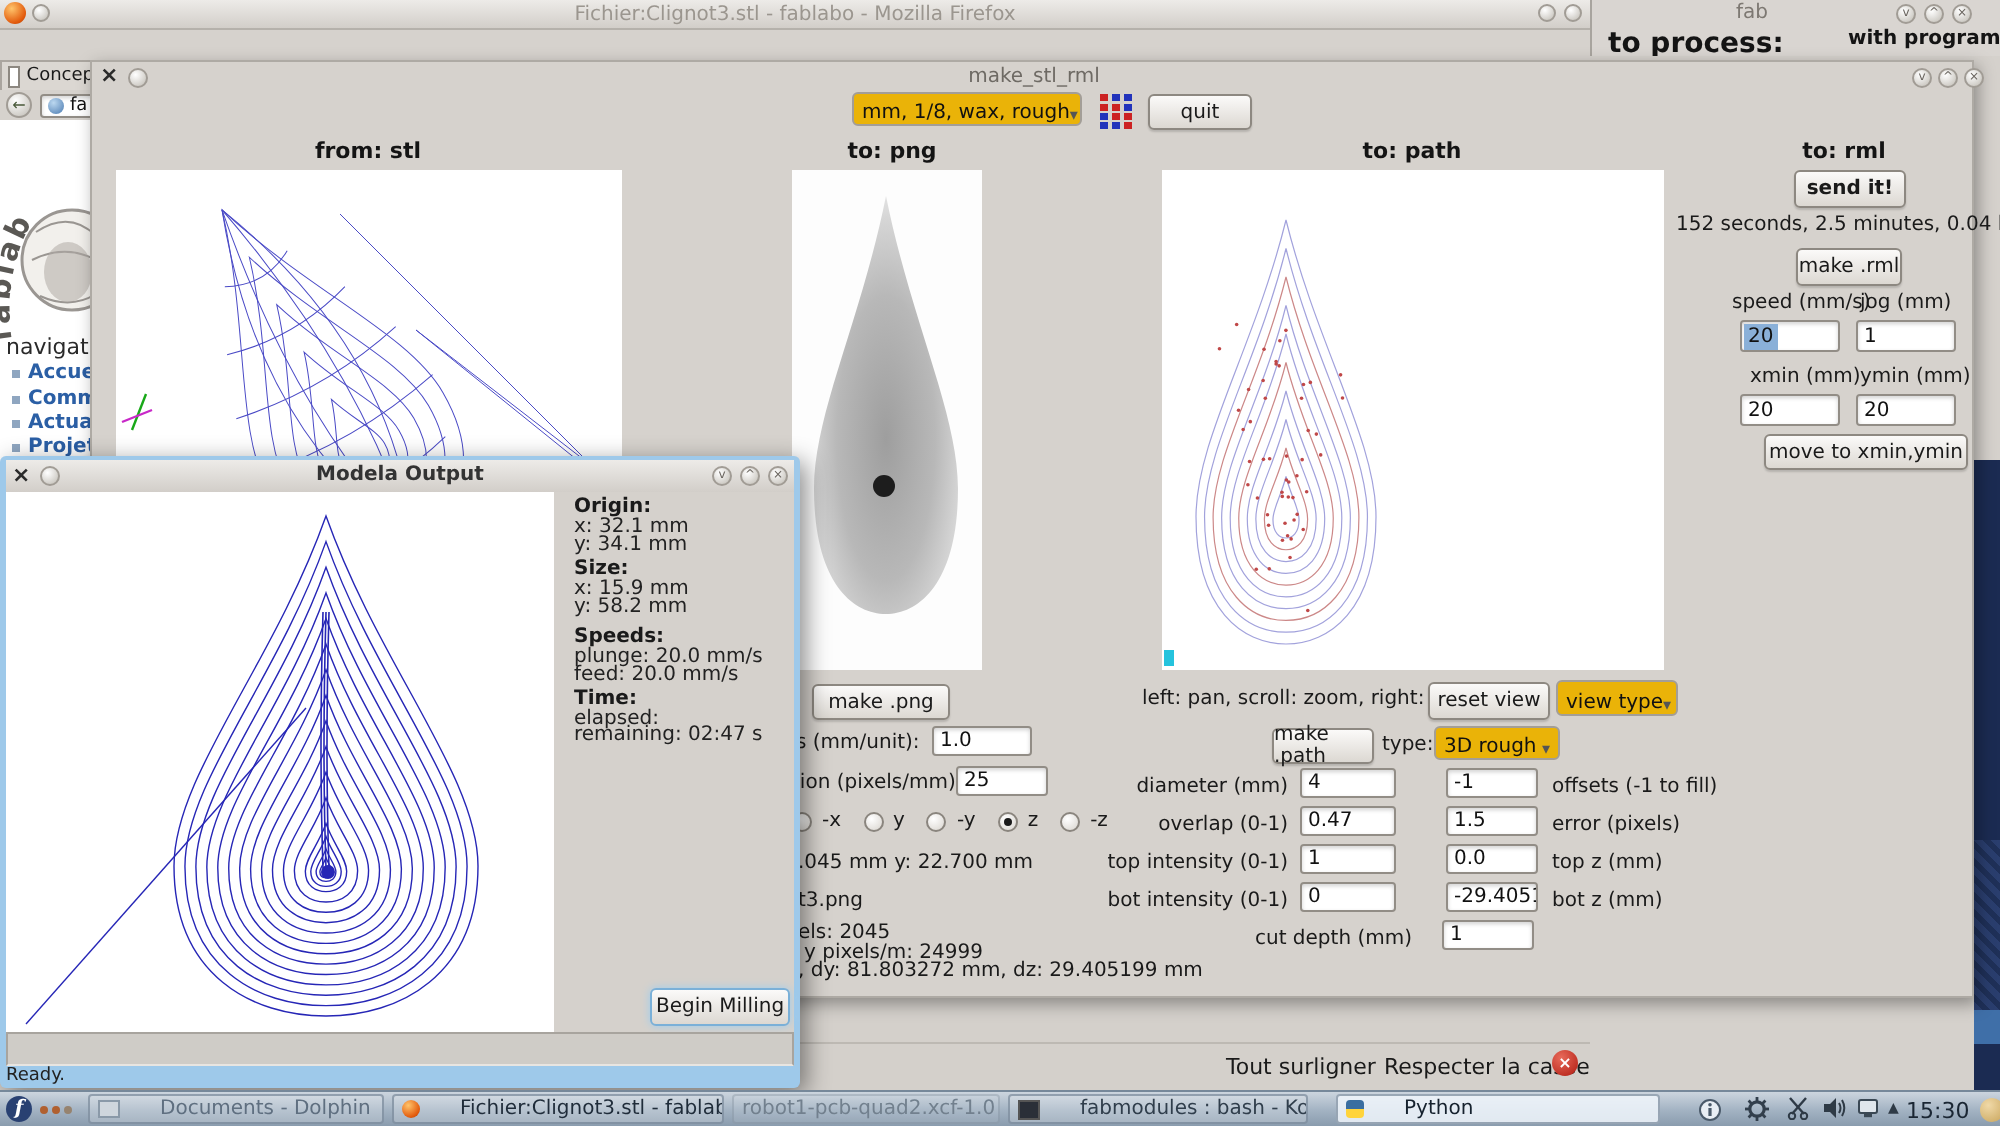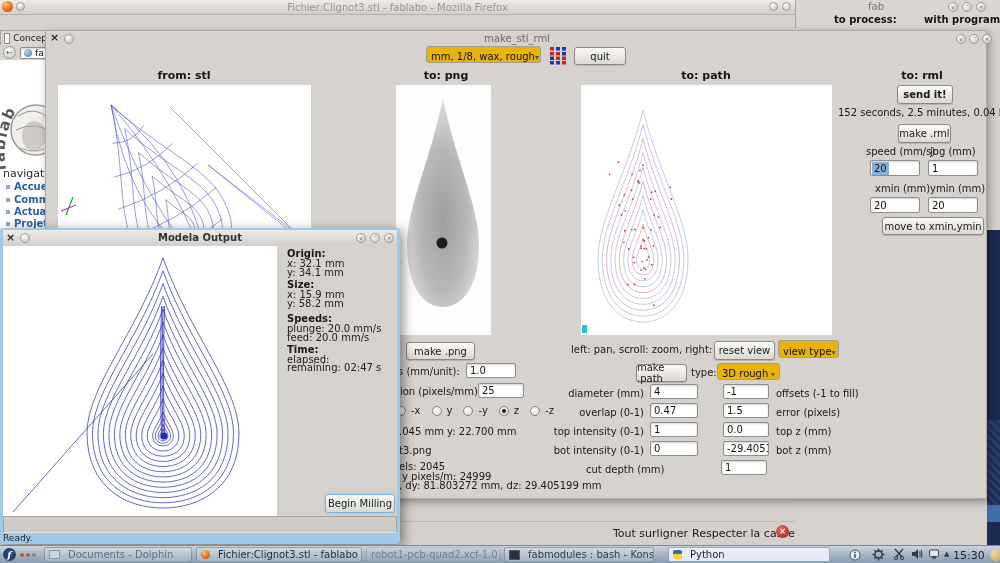"to process:" div.abs { font-size: 10px -> 14px; left: 38px -> 8px }
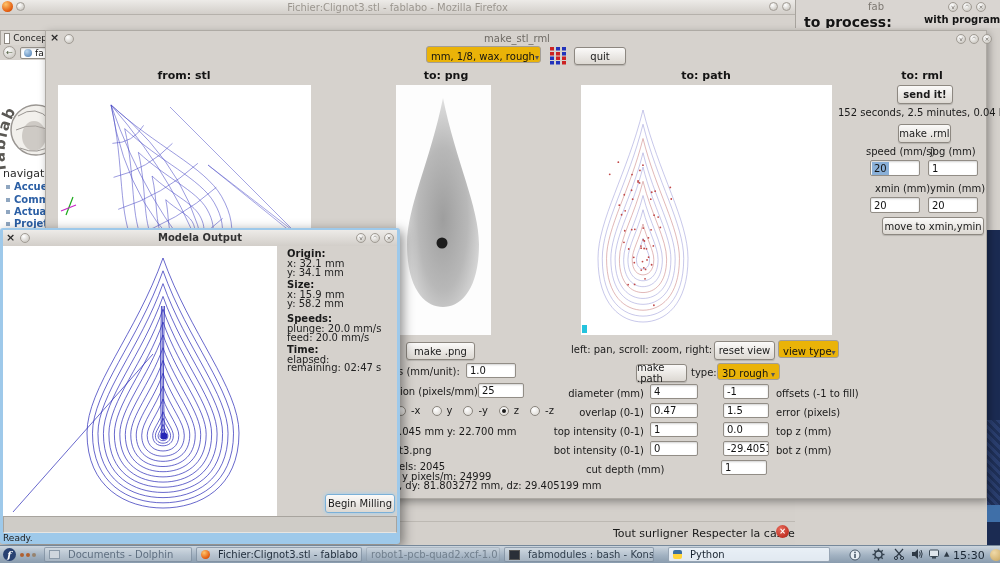"cut depth (mm)" div.abs { text-align: none -> right }
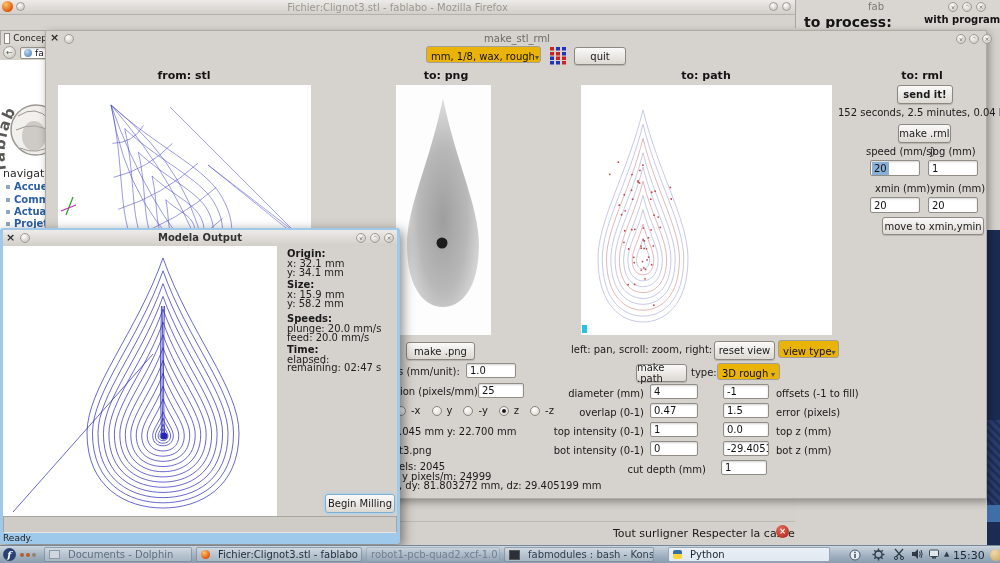"Documents - Dolphin" .task { gap: 8px -> 20px }
